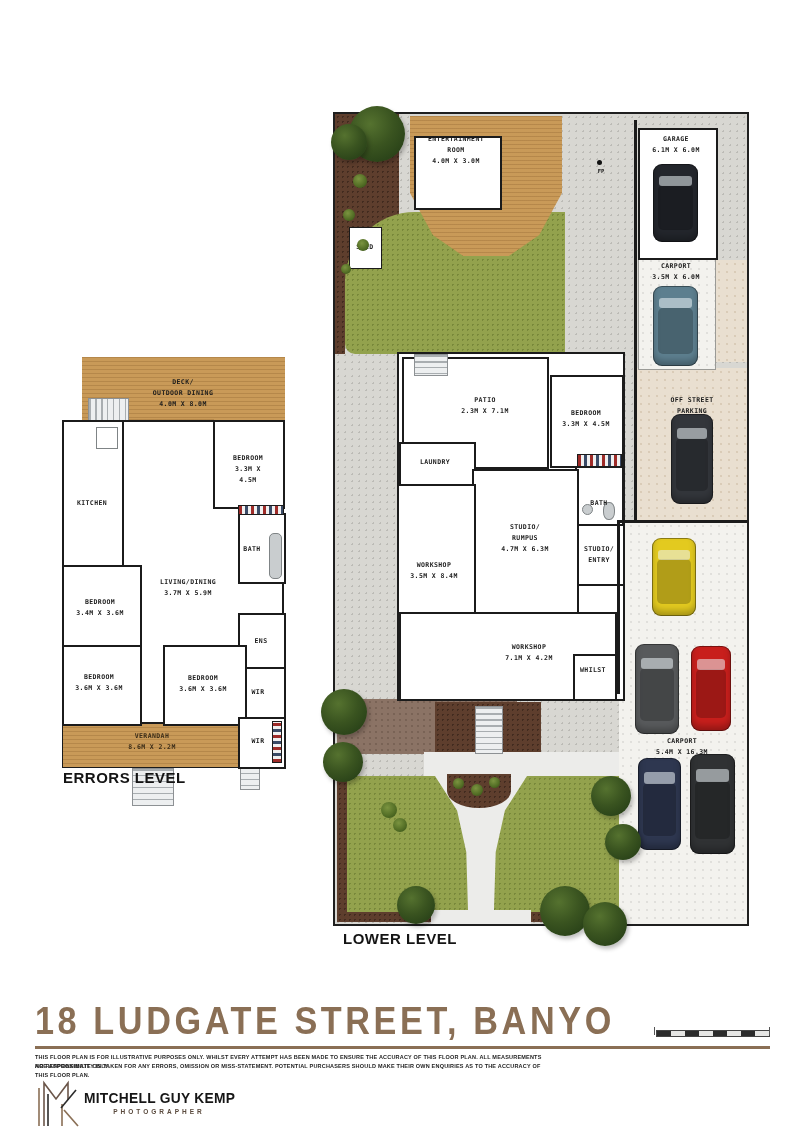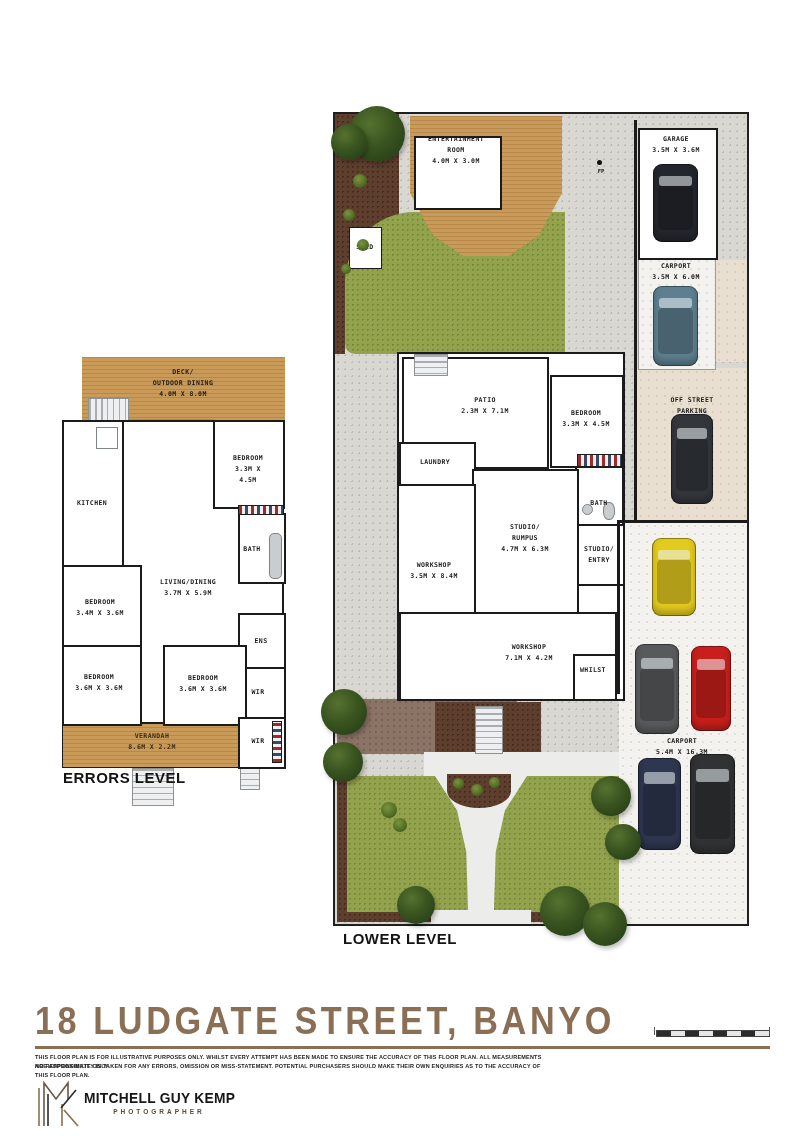"GARAGE" div.room-label { text: 3.5M X 3.6M -> 6.1M X 6.0M }
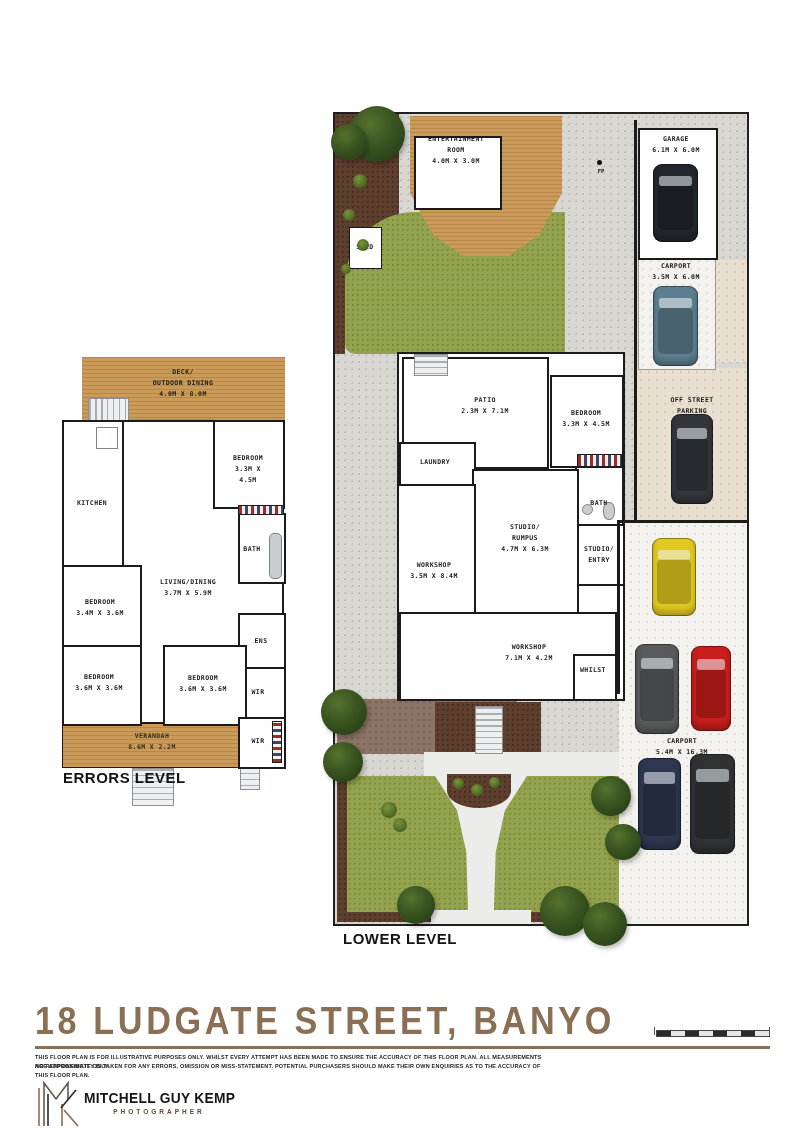"DECK/" div.room-label { top: 12px -> 22px }
